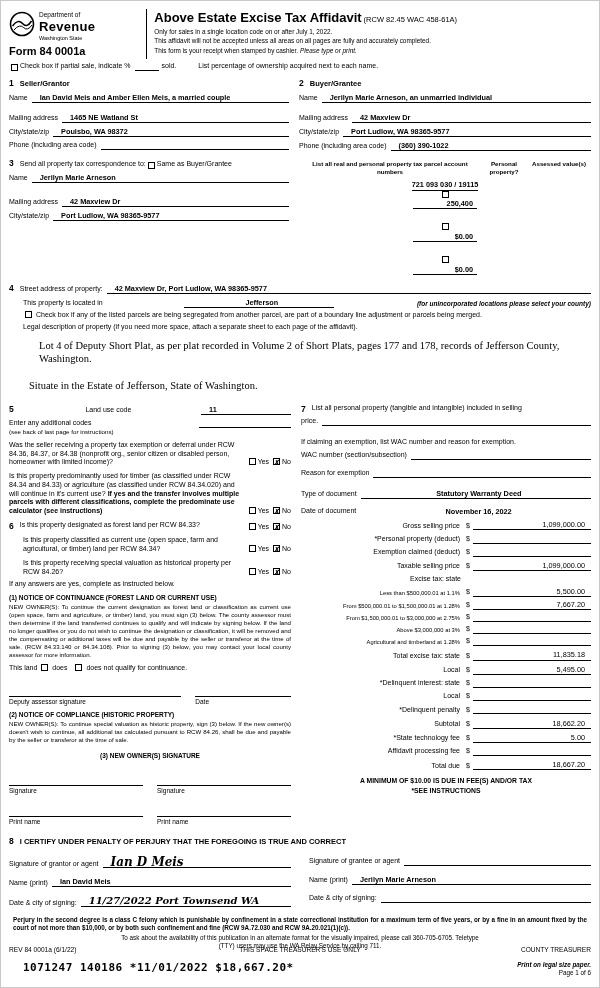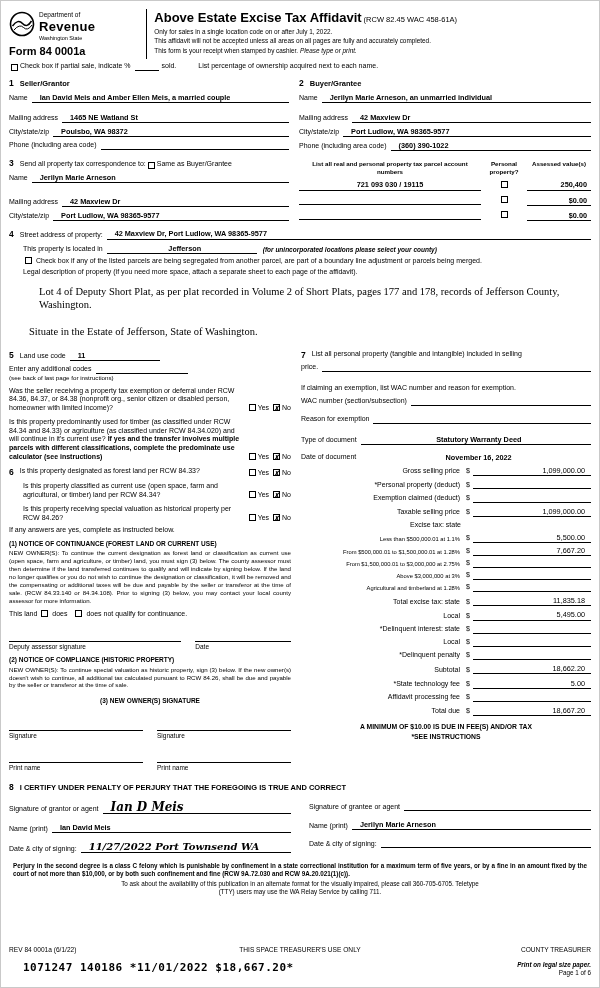"Ian David Meis and Amber" .frow { justify-content: none -> space-between }
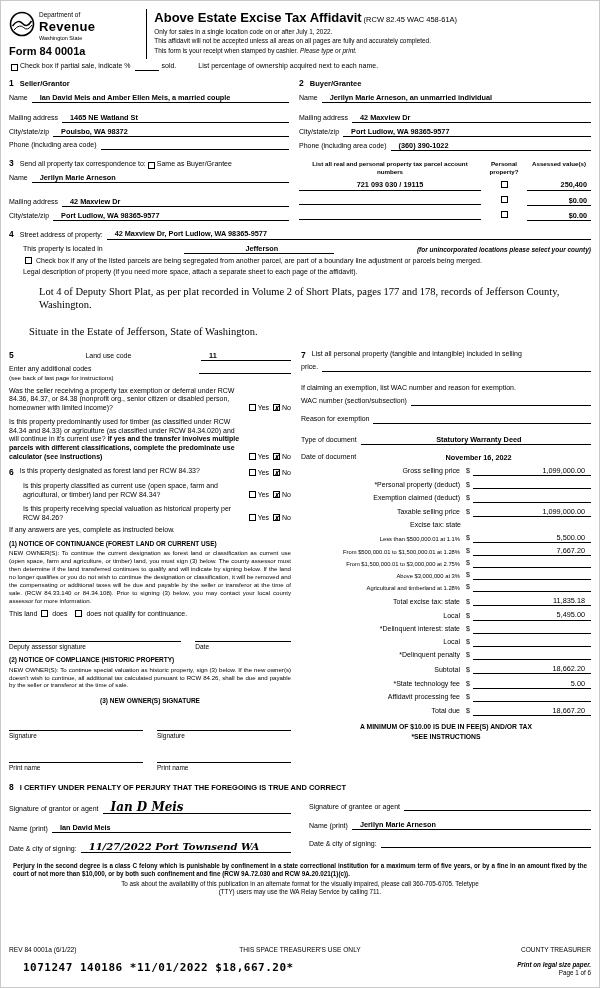"721 093 030 / 19115" .prow { flex-direction: none -> column }
